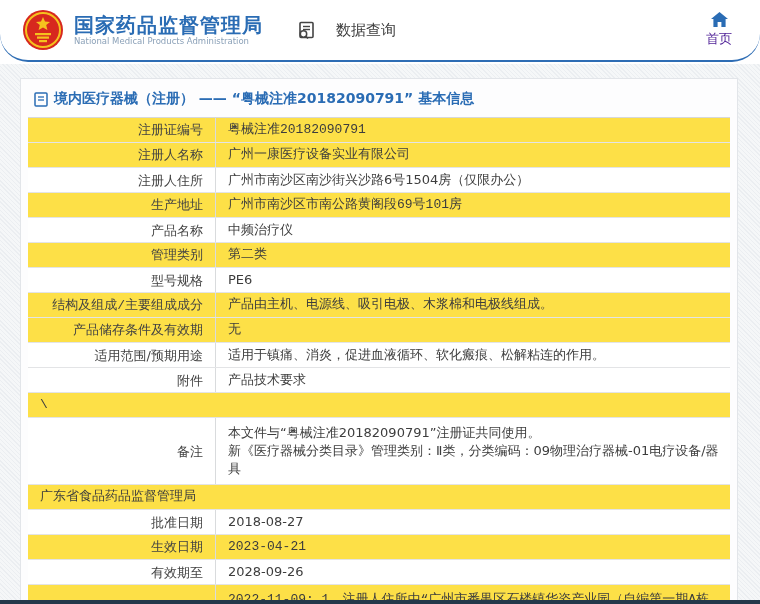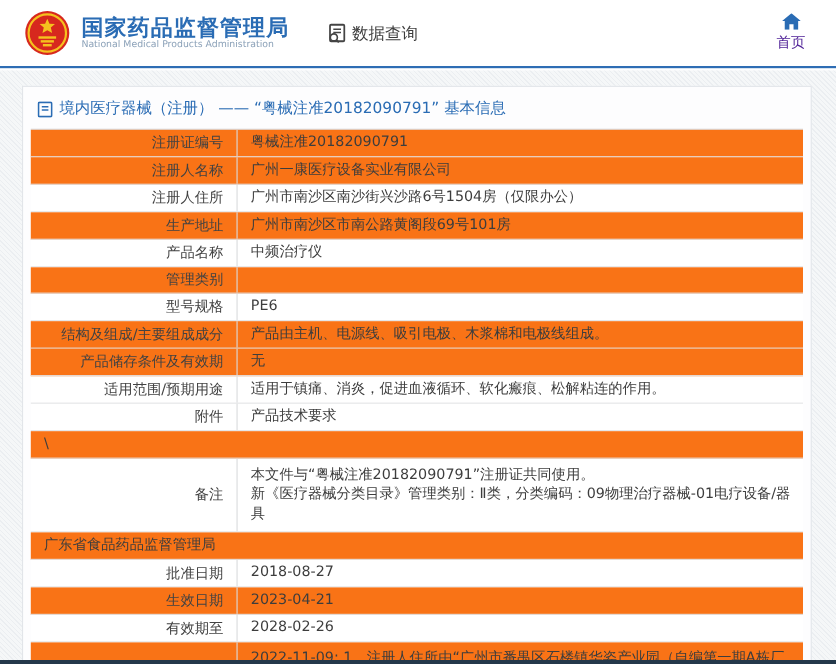"国家药品监督管理局" .header { border-radius: none -> 28px }
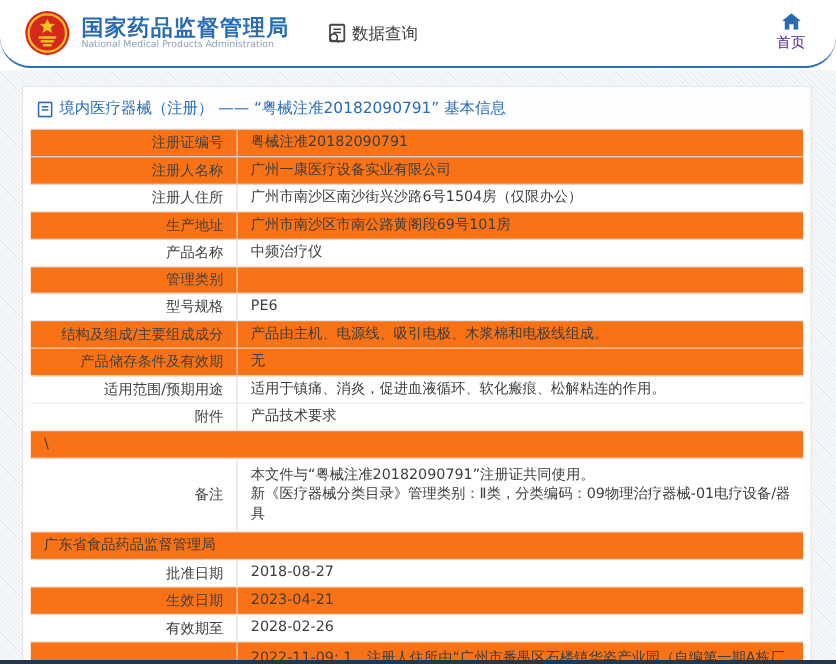"数据查询" .query-label { margin-left: 4px -> 20px }
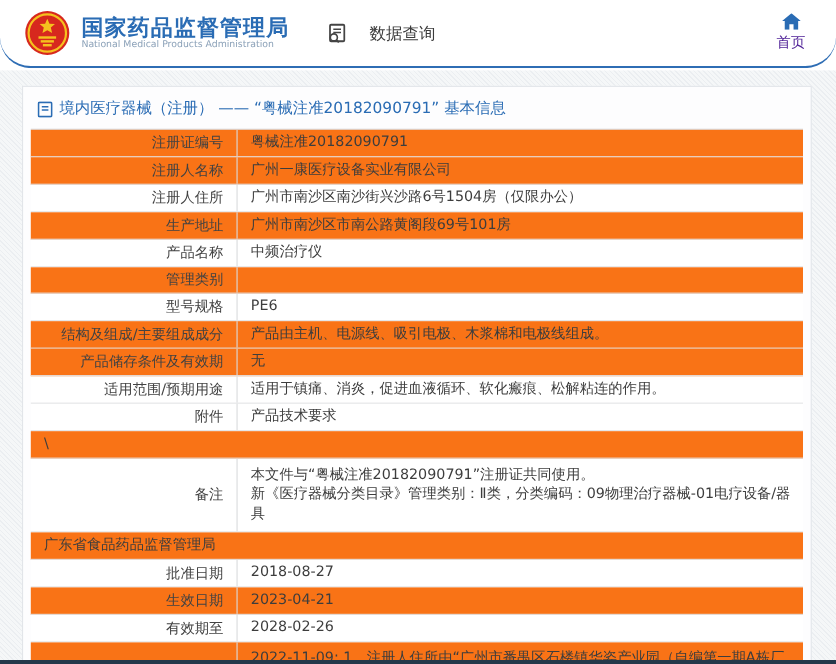"境内医疗器械（注册） —— “粤械注准20182090791” 基本信息" .panel-title { font-weight: 400 -> 700 }
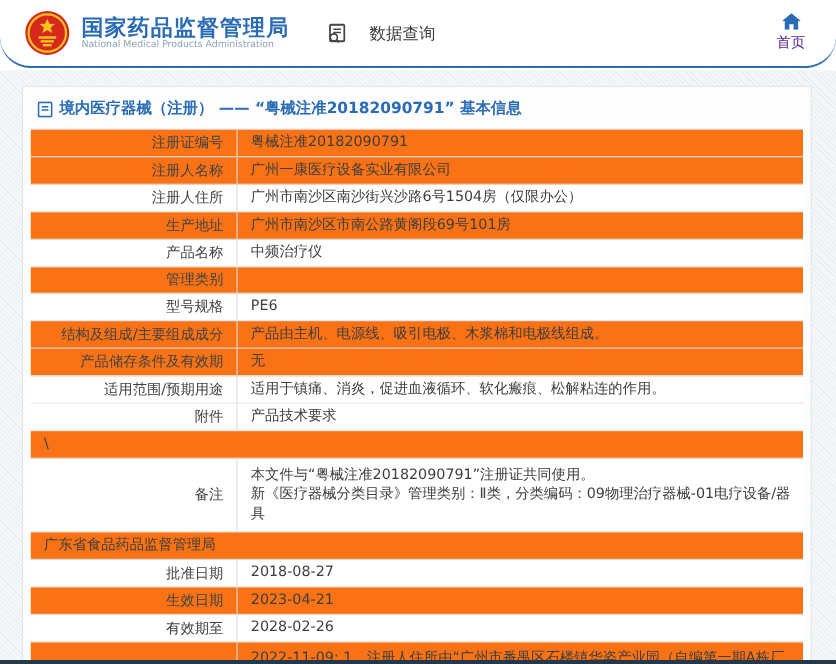"注册证编号" .row.shaded { background: #f97316 -> #fde047; font-family: none -> Liberation Mono, monospace }
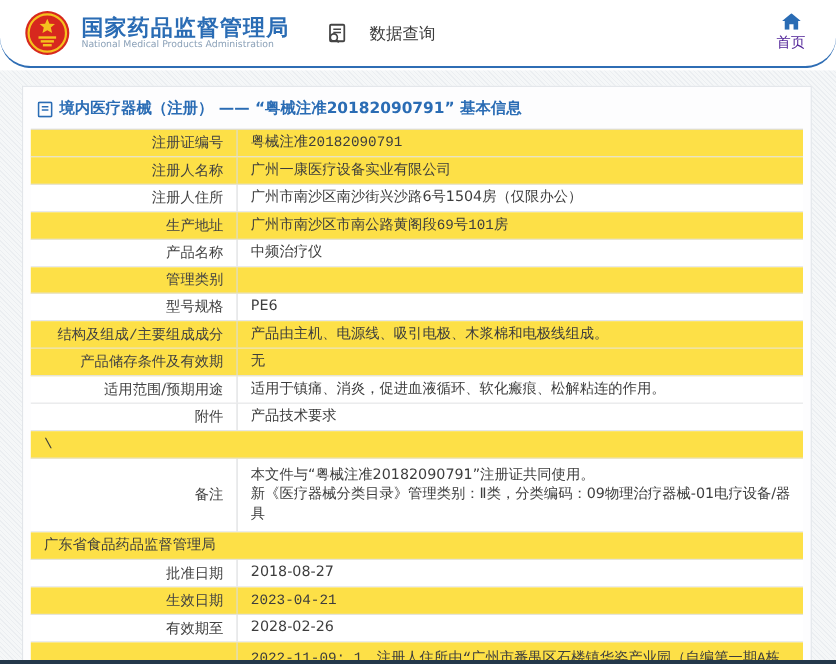"第二类" div.val { html: none -> <div>第二类</div> }
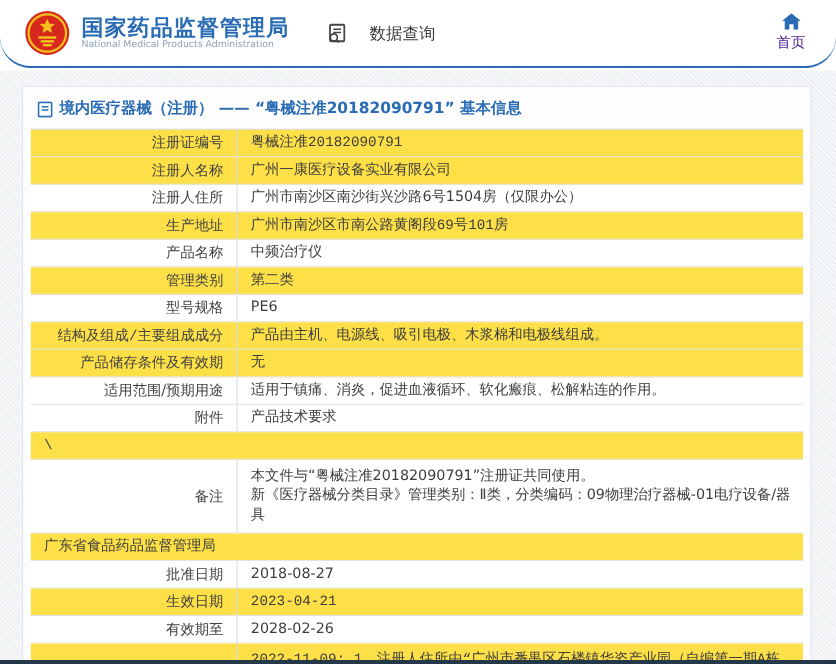"2028-02-26" div.val { text: 2028-02-26 -> 2028-09-26 }
